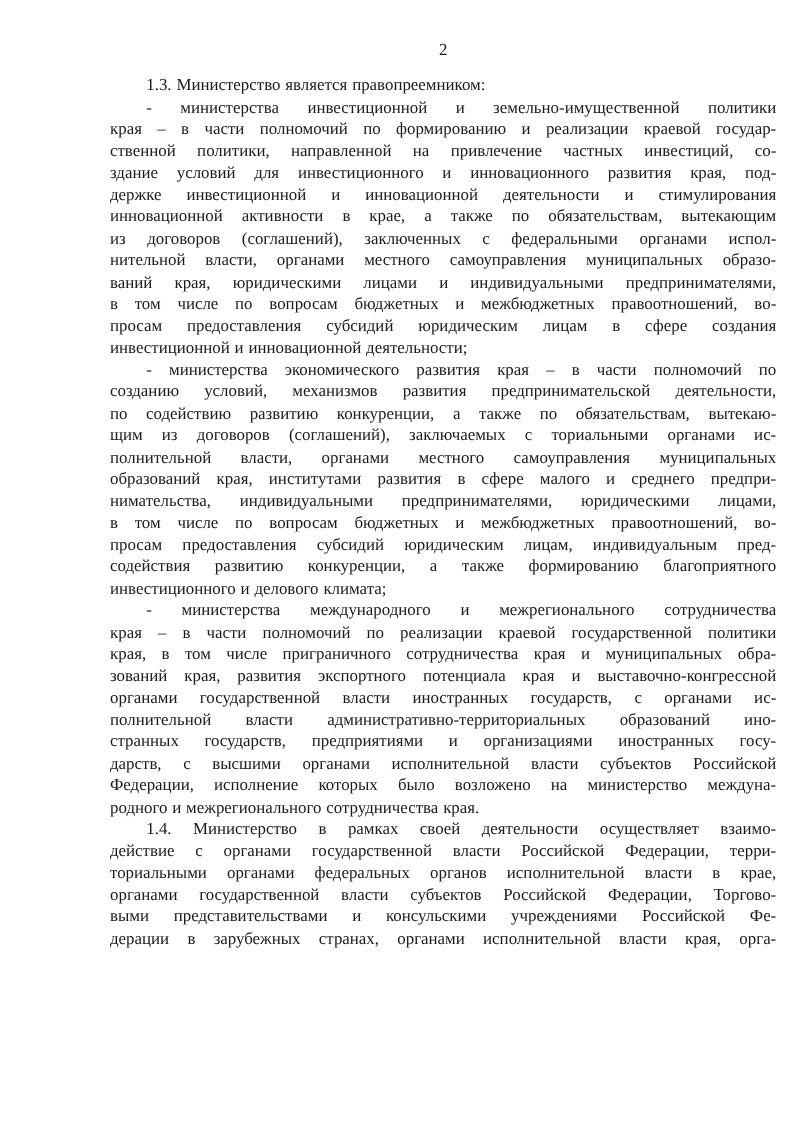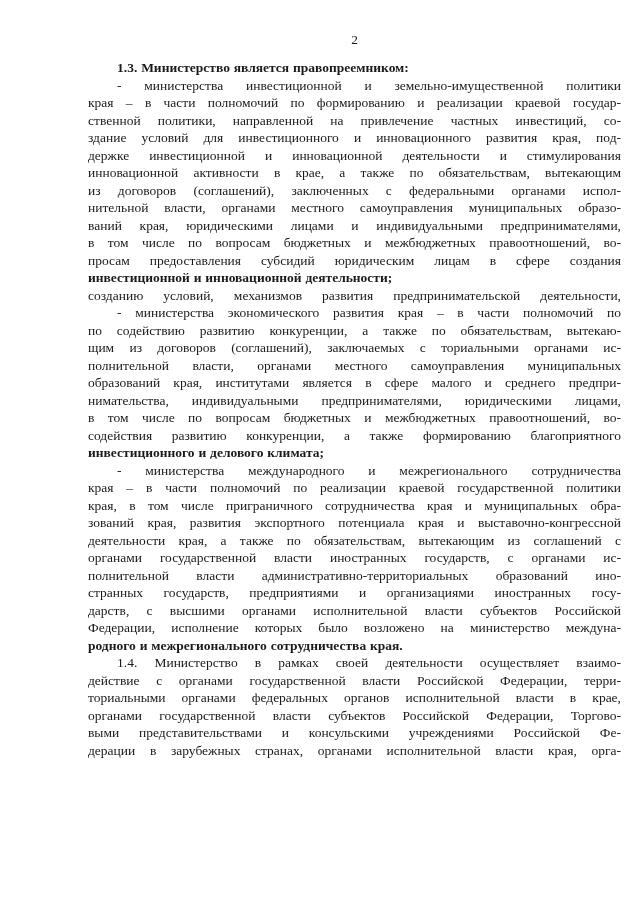"1.3. Министерство является" .doc-body .line.last-left { font-weight: bold -> none }
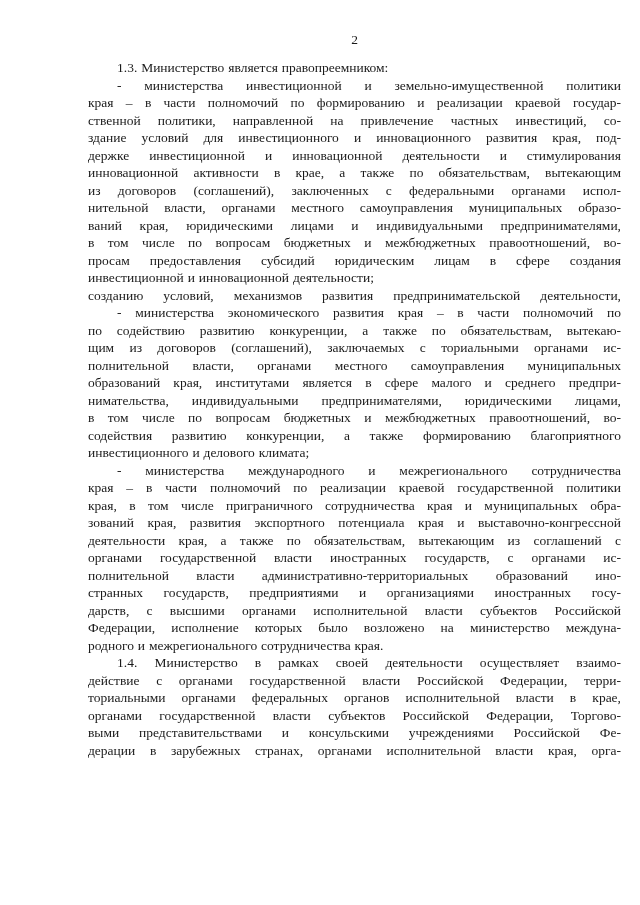"созданию условий, механизмов развития" div.line { order: before "- министерства экономического развития" -> after "- министерства экономического развития" }
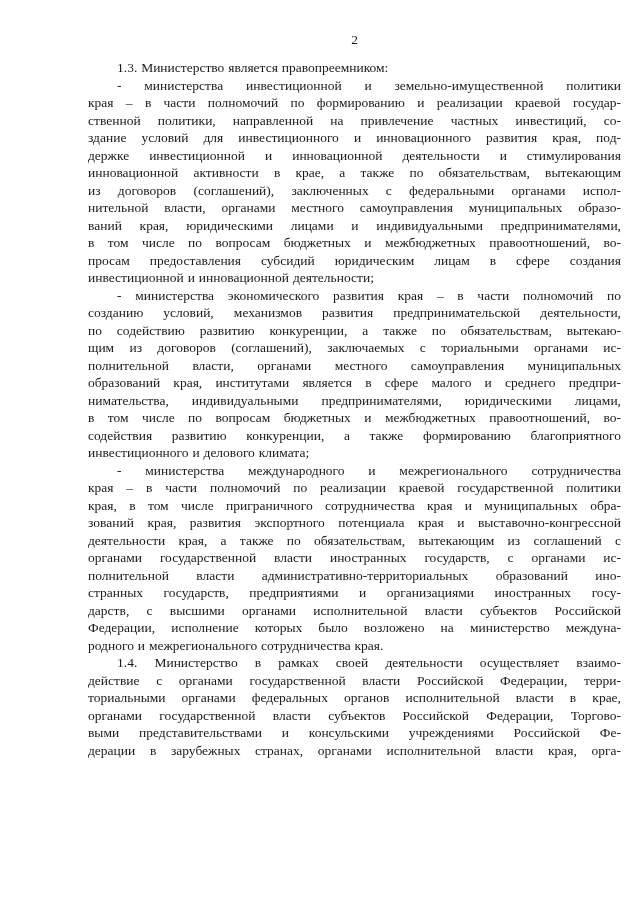"образований края, институтами является в" div.line { text: является -> развития }
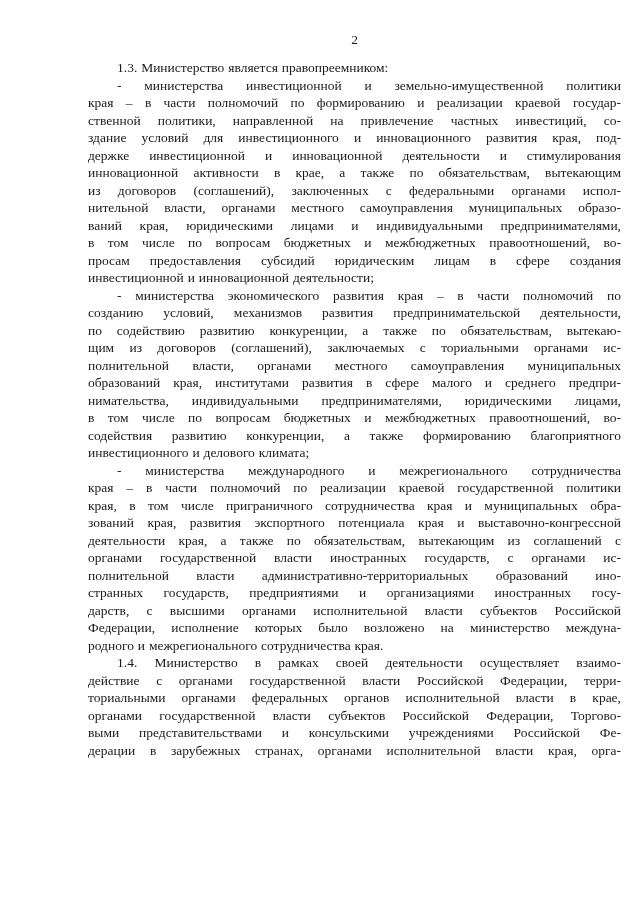"просам предоставления субсидий юридическим" div.line { html: none -> <div>просам предоставления субсидий юридическим лицам, индивидуальным пред-</div> }
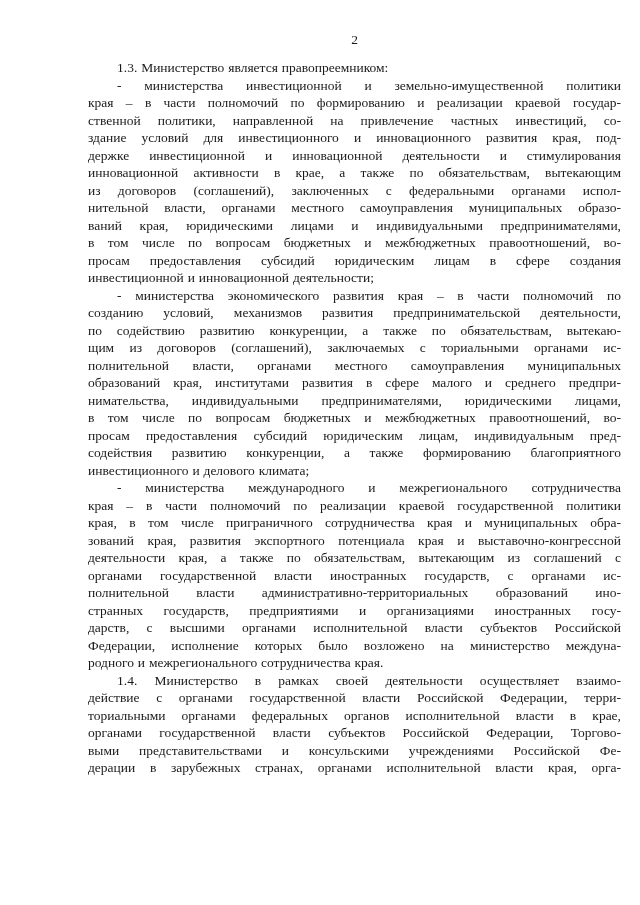"деятельности края, а также по" div.line { html: <div>деятельности края, а также по обязательствам, вытекающим из соглашений с</div> -> none }
